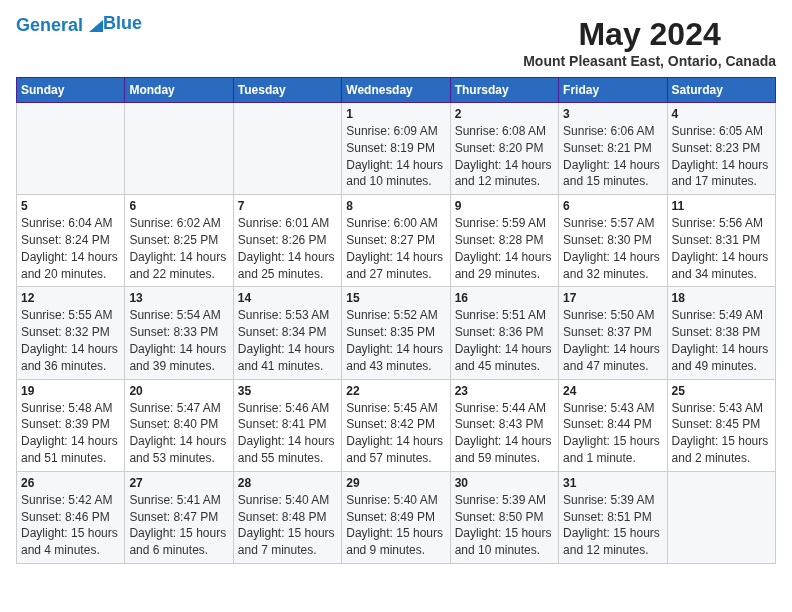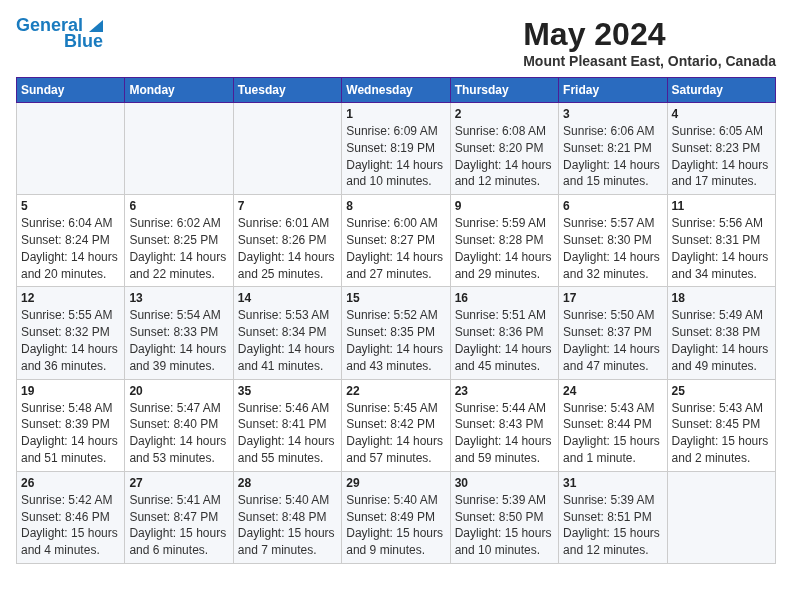"General" div { align-items: flex-end -> center; flex-direction: column -> row }
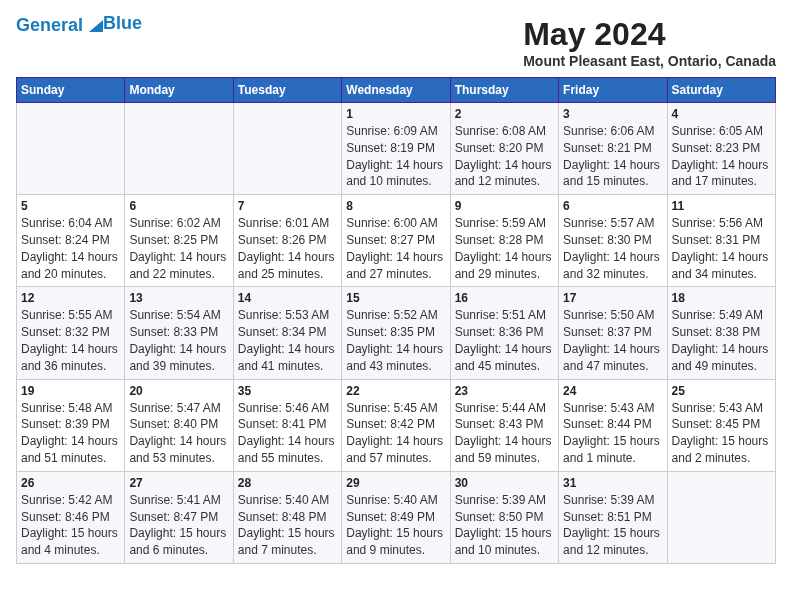"May 2024" .title-block { text-align: left -> center }
